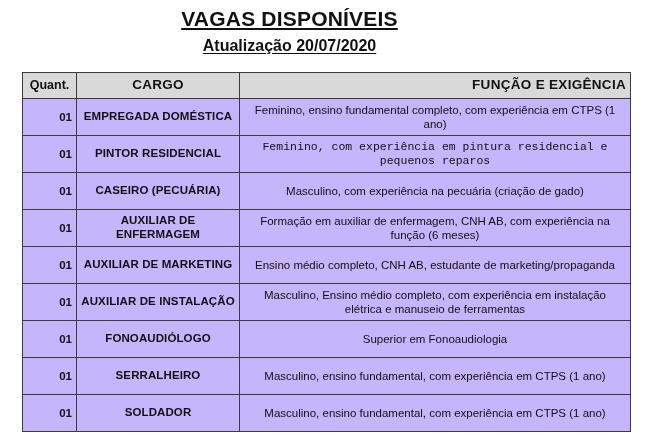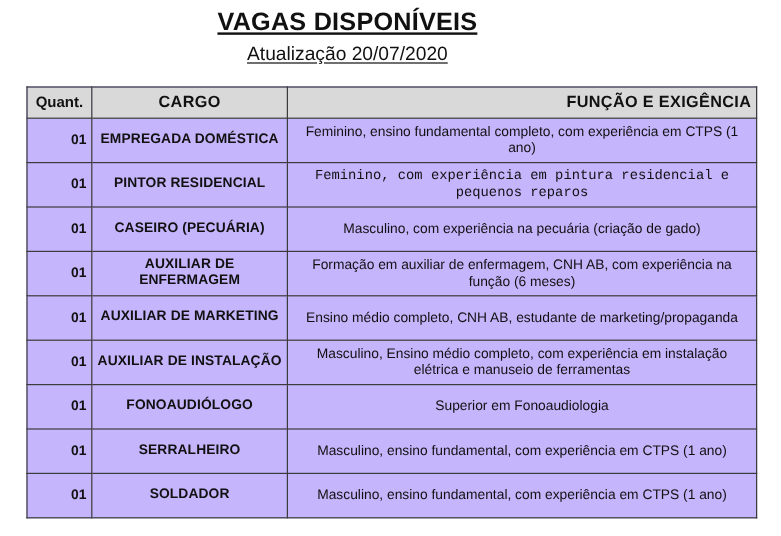"Atualização 20/07/2020" .sub-title { font-weight: normal -> bold }
